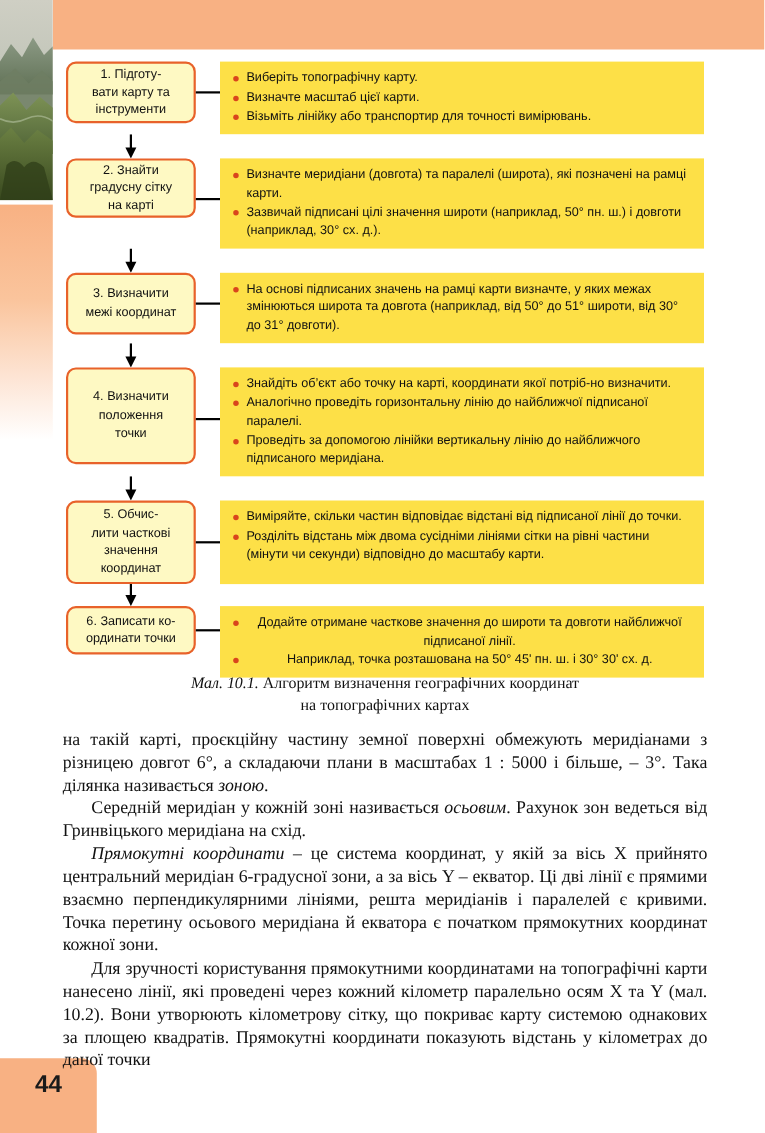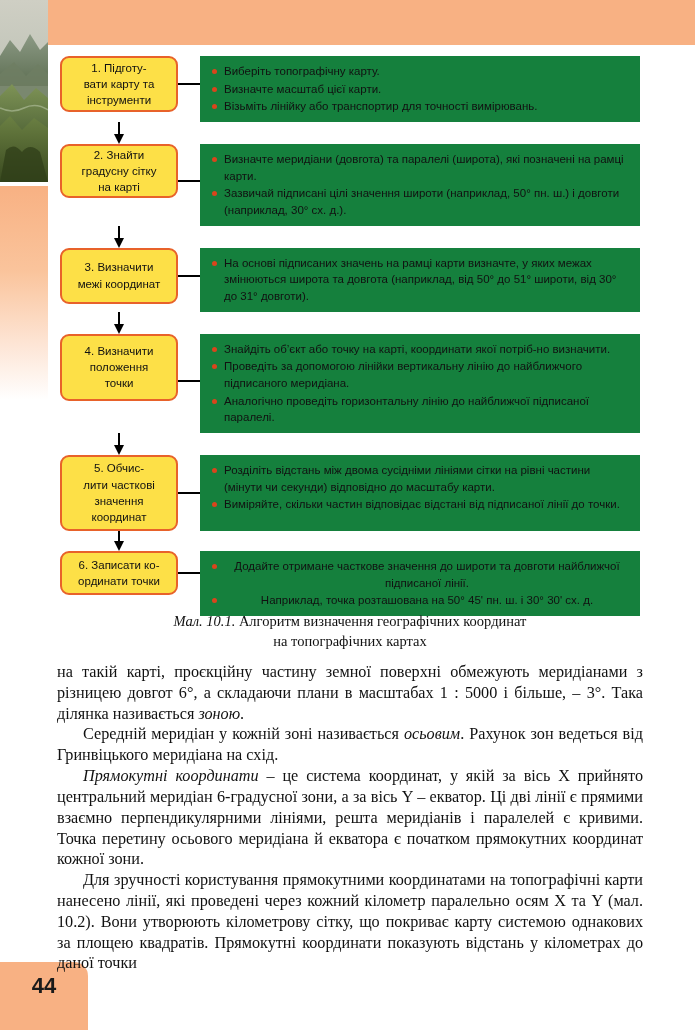"1. Підготу-" .step-box { background: #fde047 -> #fef9c3 }
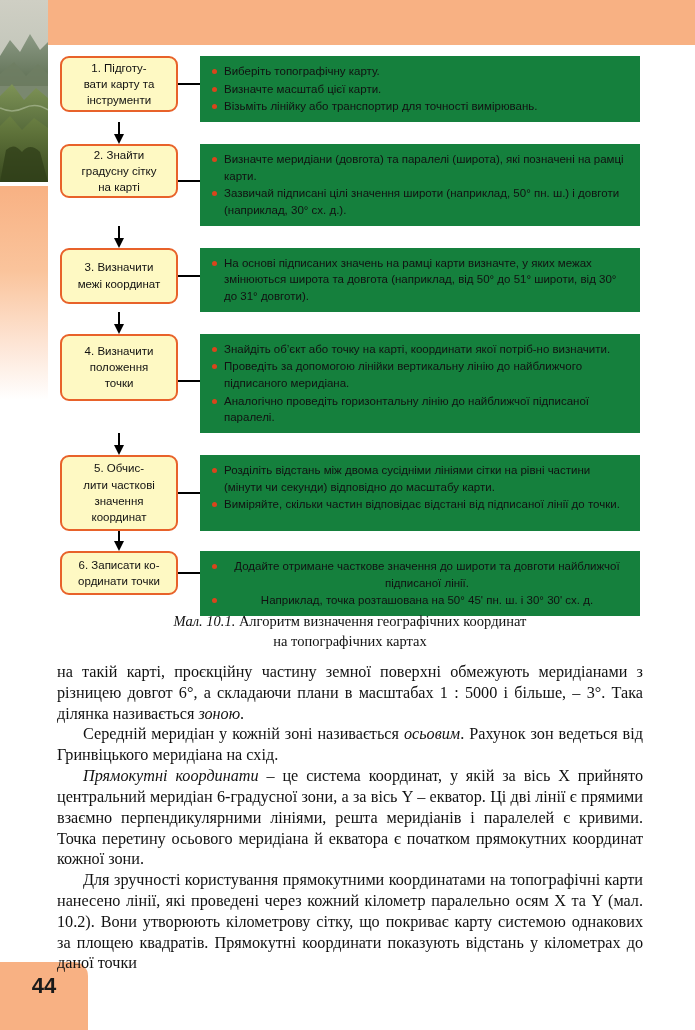"Виберіть топографічну карту." .detail-box { background: #15803d -> #fde047 }
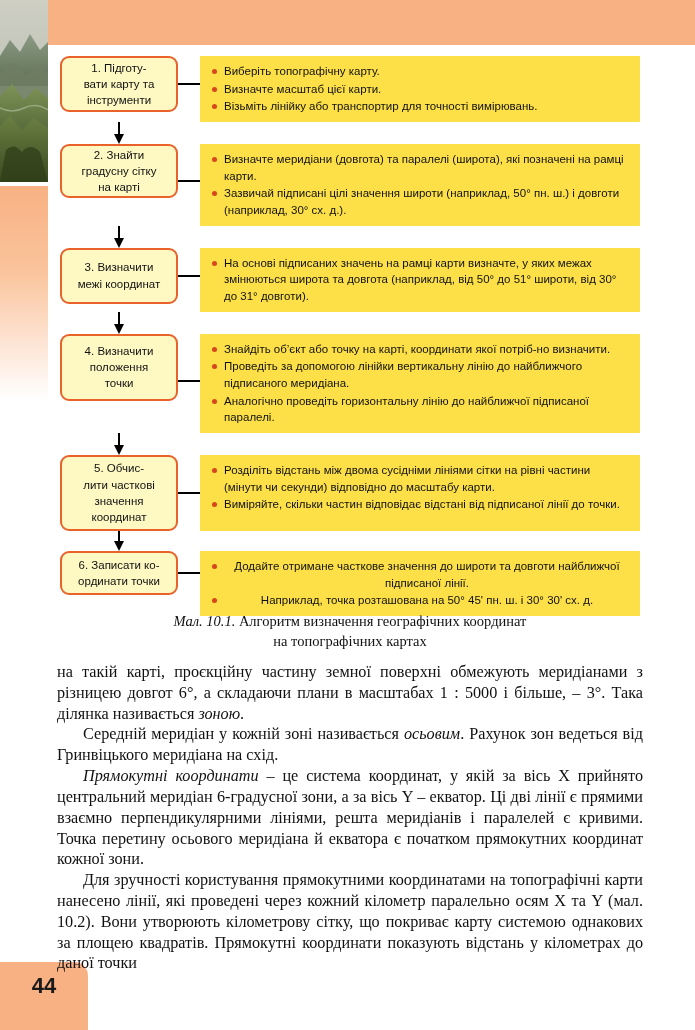"4. Визначити" div.step-box { height: 67px -> 88px }
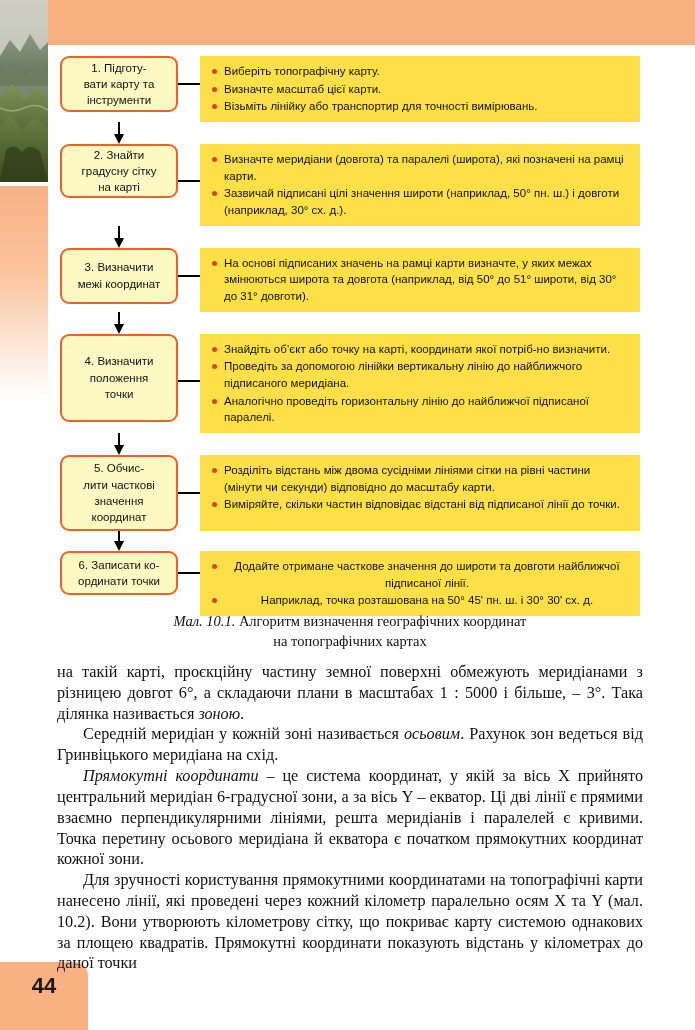"Проведіть за допомогою лінійки" li { order: before "Аналогічно проведіть горизонтальну лінію" -> after "Аналогічно проведіть горизонтальну лінію" }
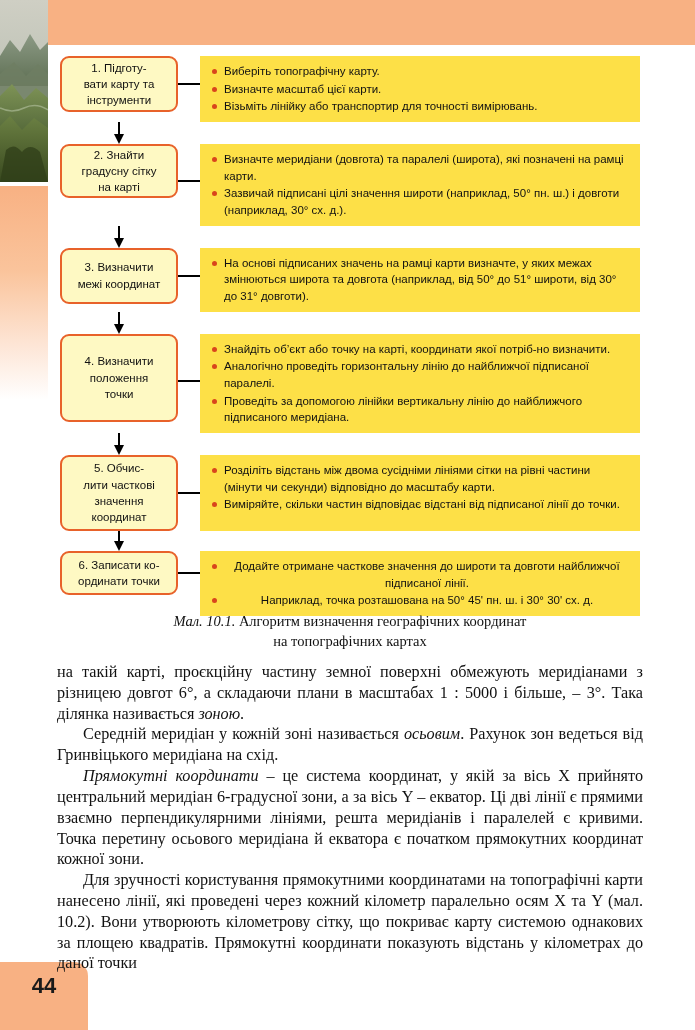"Розділіть відстань між двома сусідніми" li { order: before "Виміряйте, скільки частин відповідає" -> after "Виміряйте, скільки частин відповідає" }
